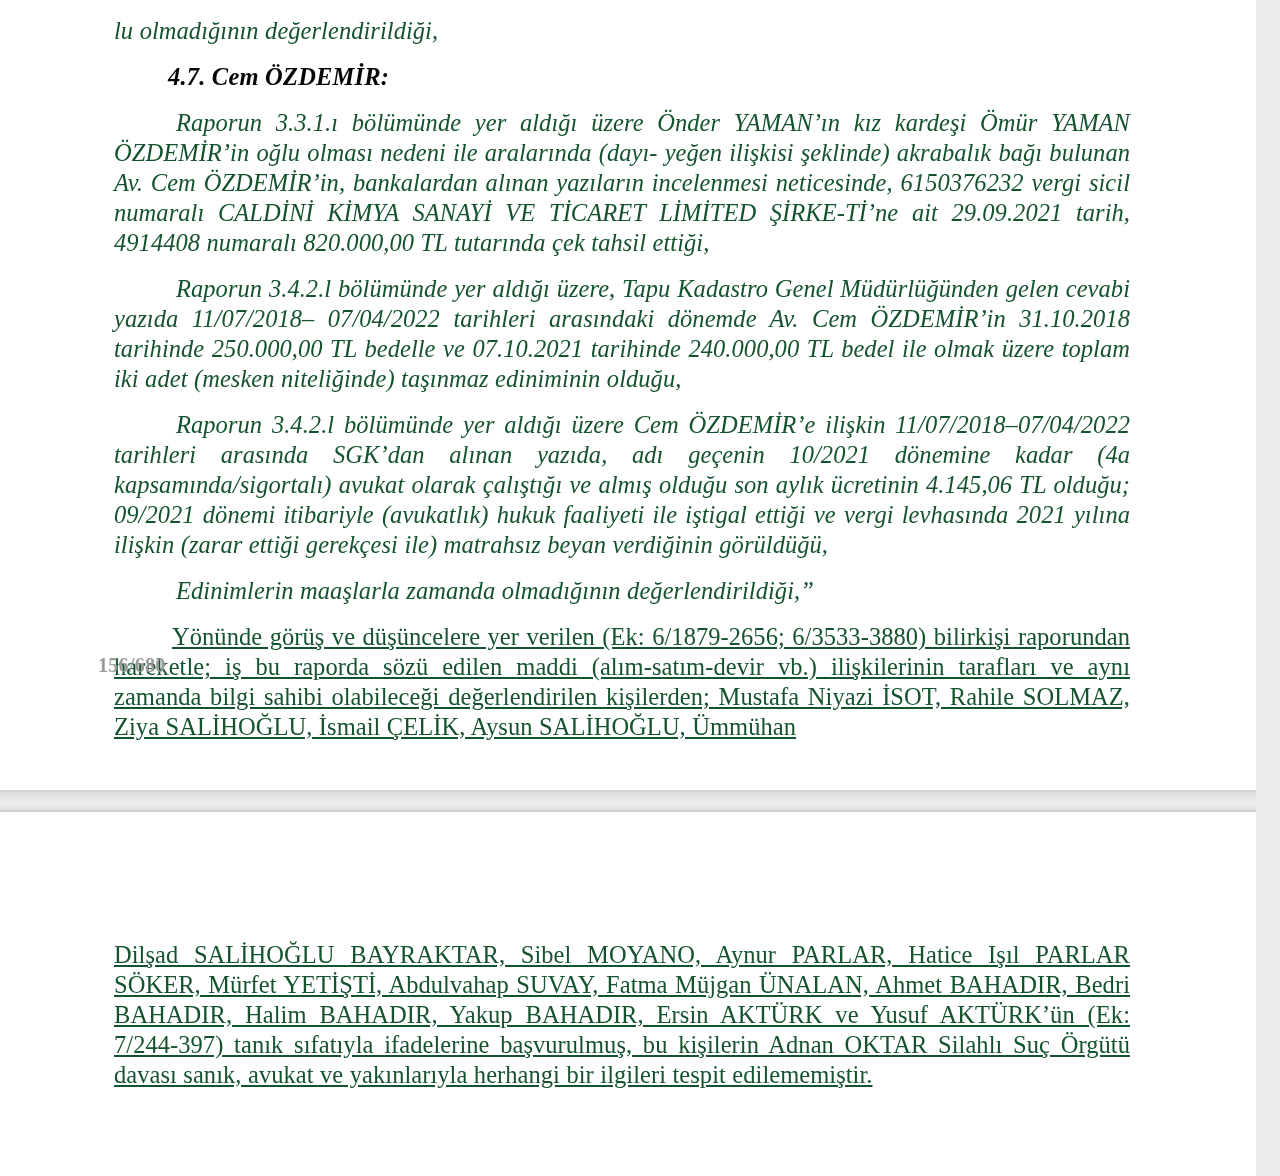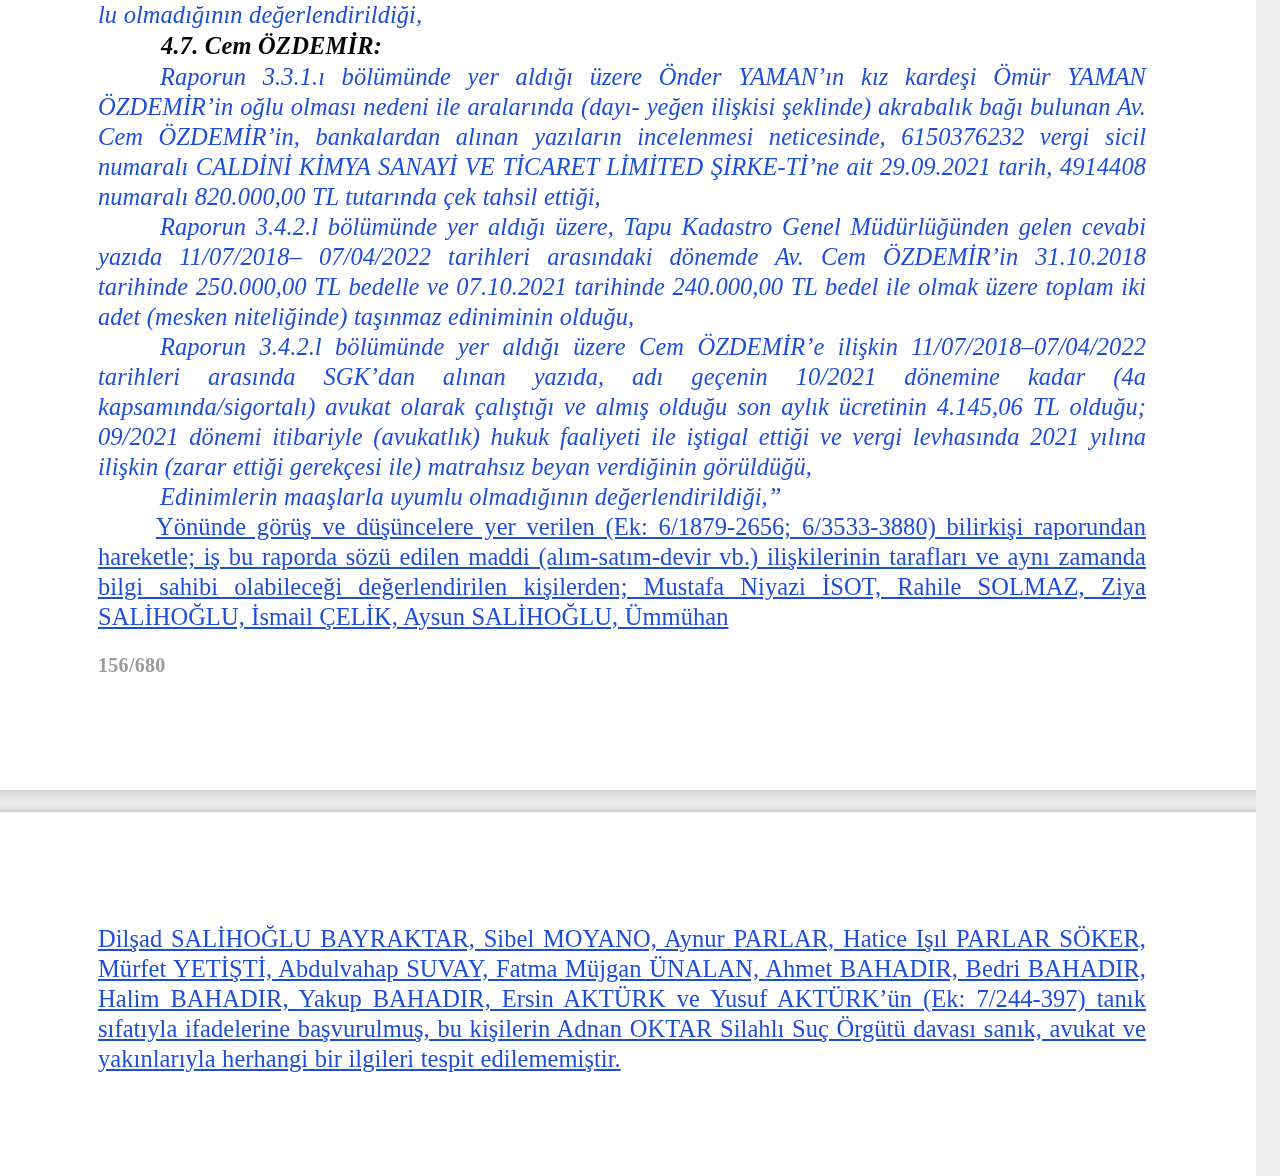"lu olmadığının değerlendirildiği," p { color: #1d4ed8 -> #14532d; margin: 0 -> 16px }
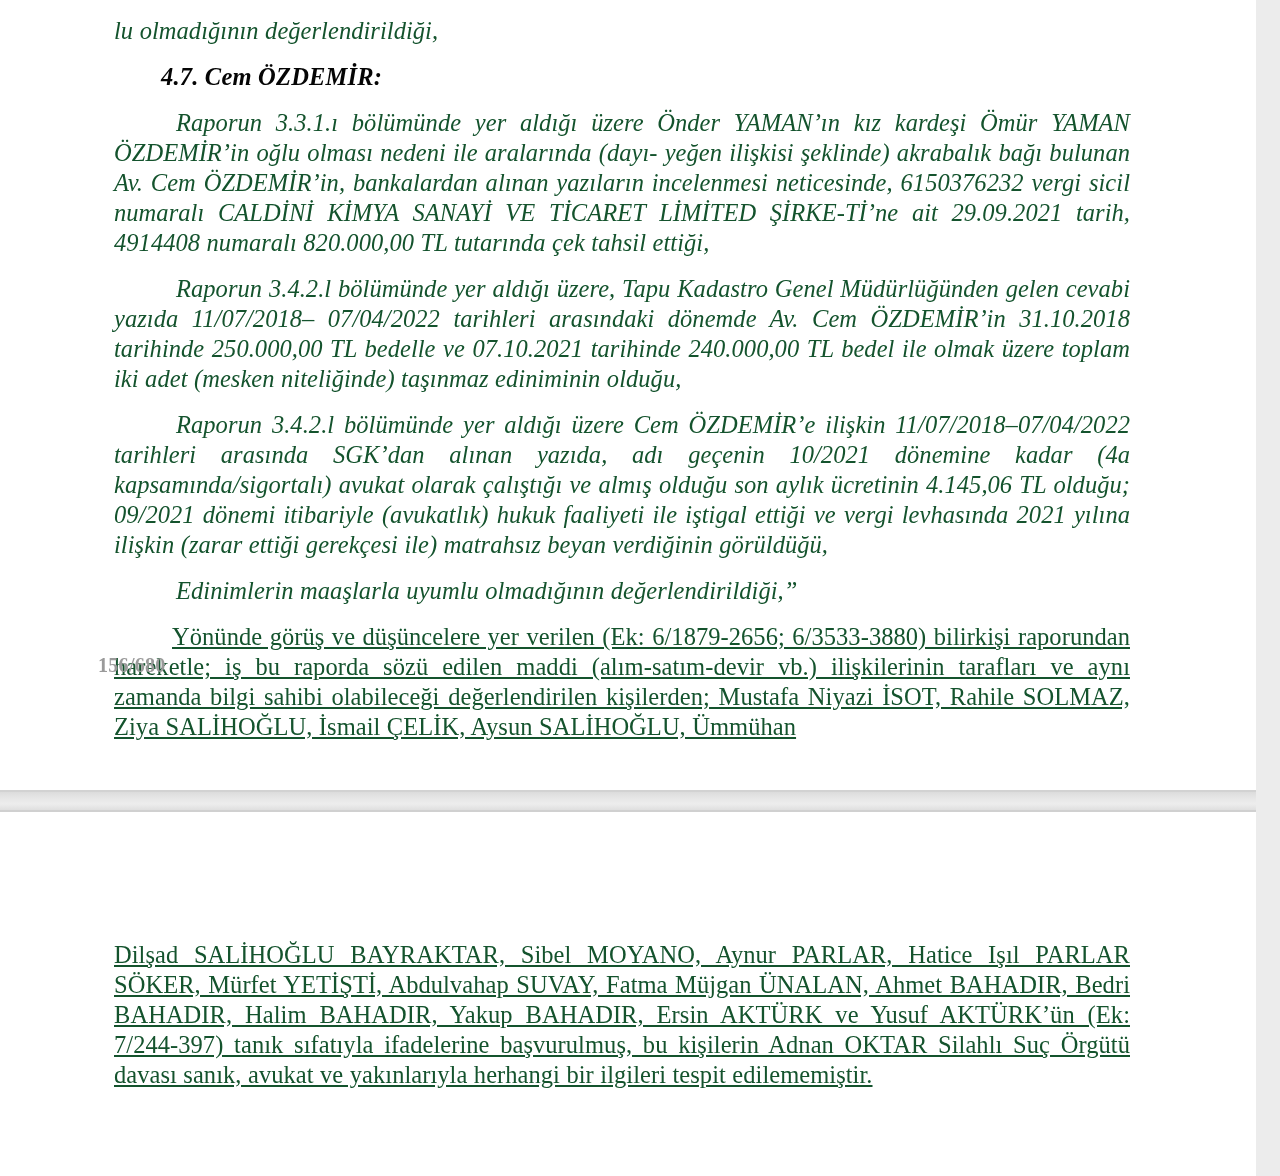"4.7. Cem ÖZDEMİR:" h4.heading { margin: 1px -> 8px }
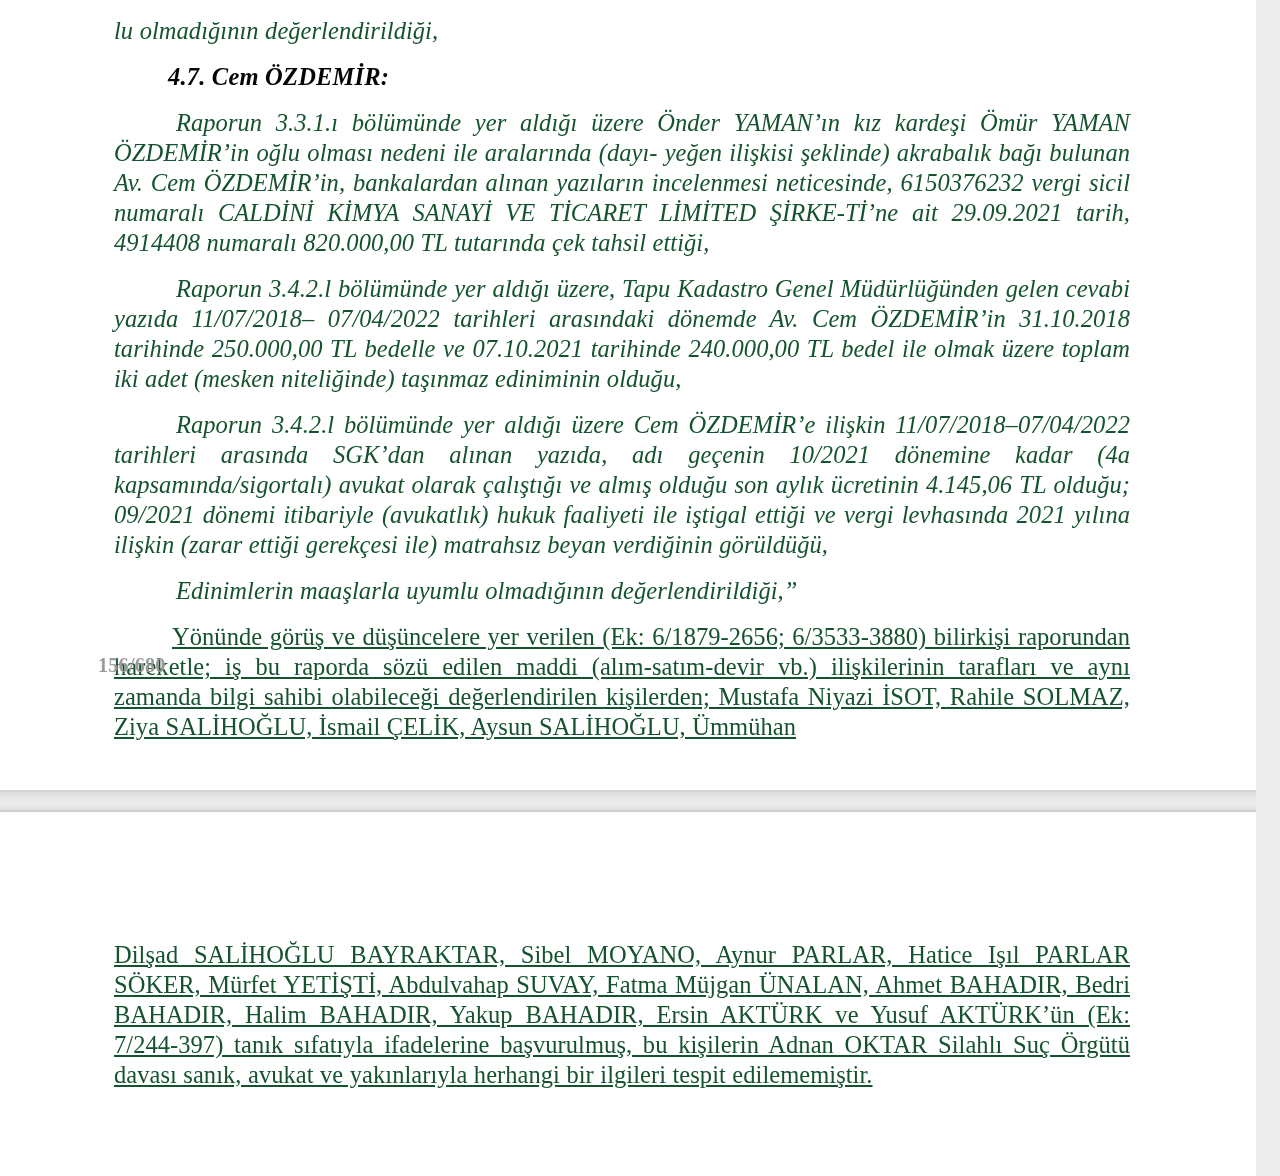"Edinimlerin maaşlarla uyumlu olmadığının" p.ital { text: uyumlu -> zamanda }
